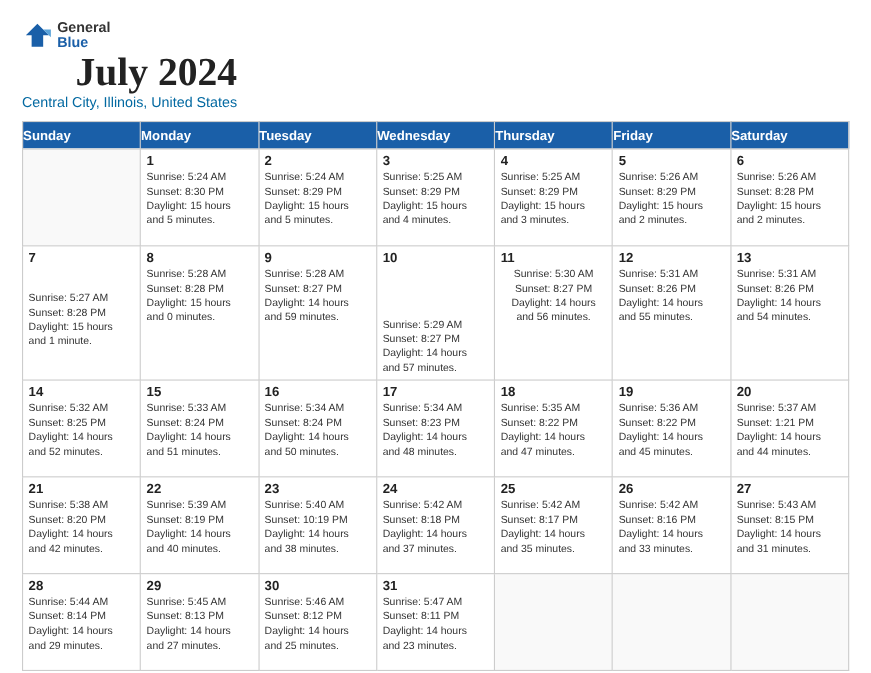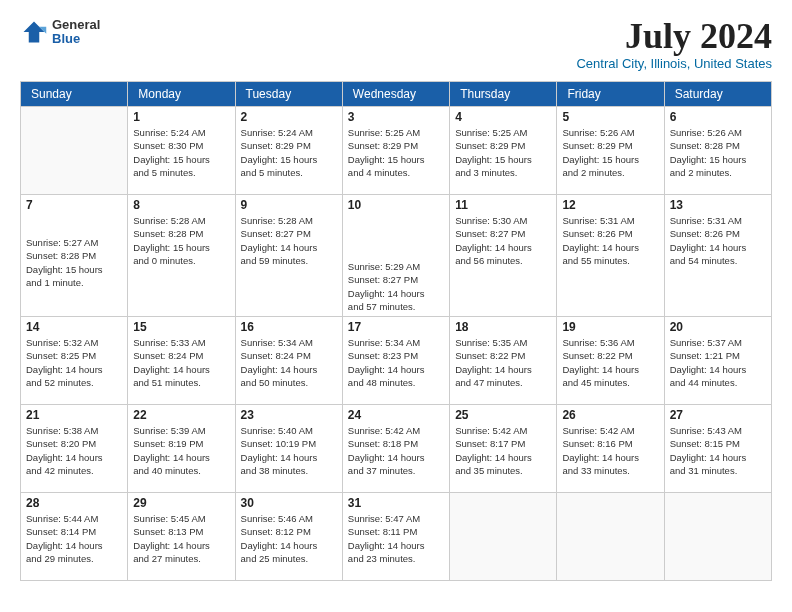"General" .header { flex-direction: none -> column }
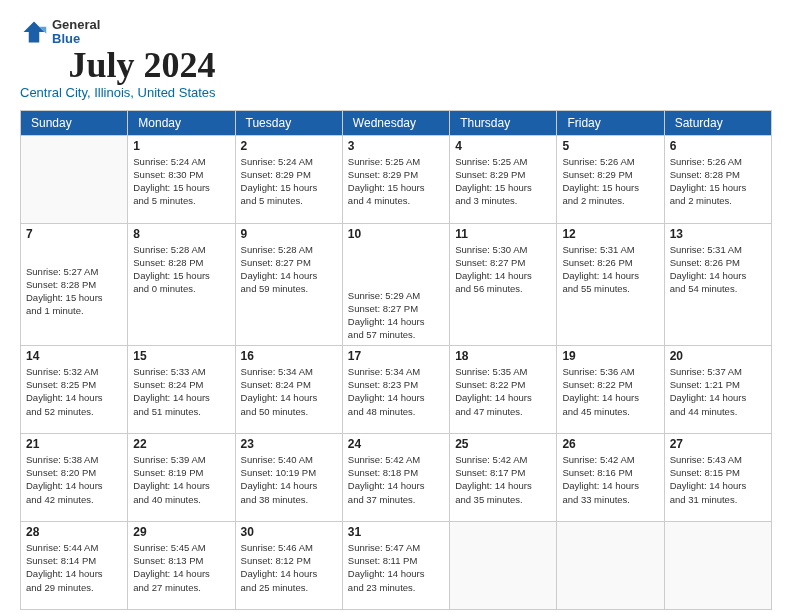"Sunday" .calendar-table th { font-weight: normal -> bold; padding: 5px 10px -> 5px 0 }
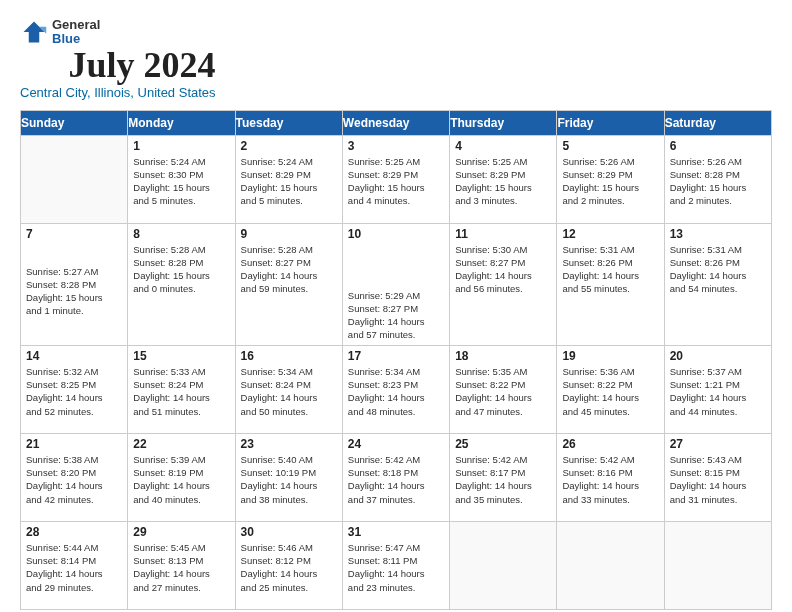"Sunrise: 5:30 AM" div.day-info { text-align: none -> center }
